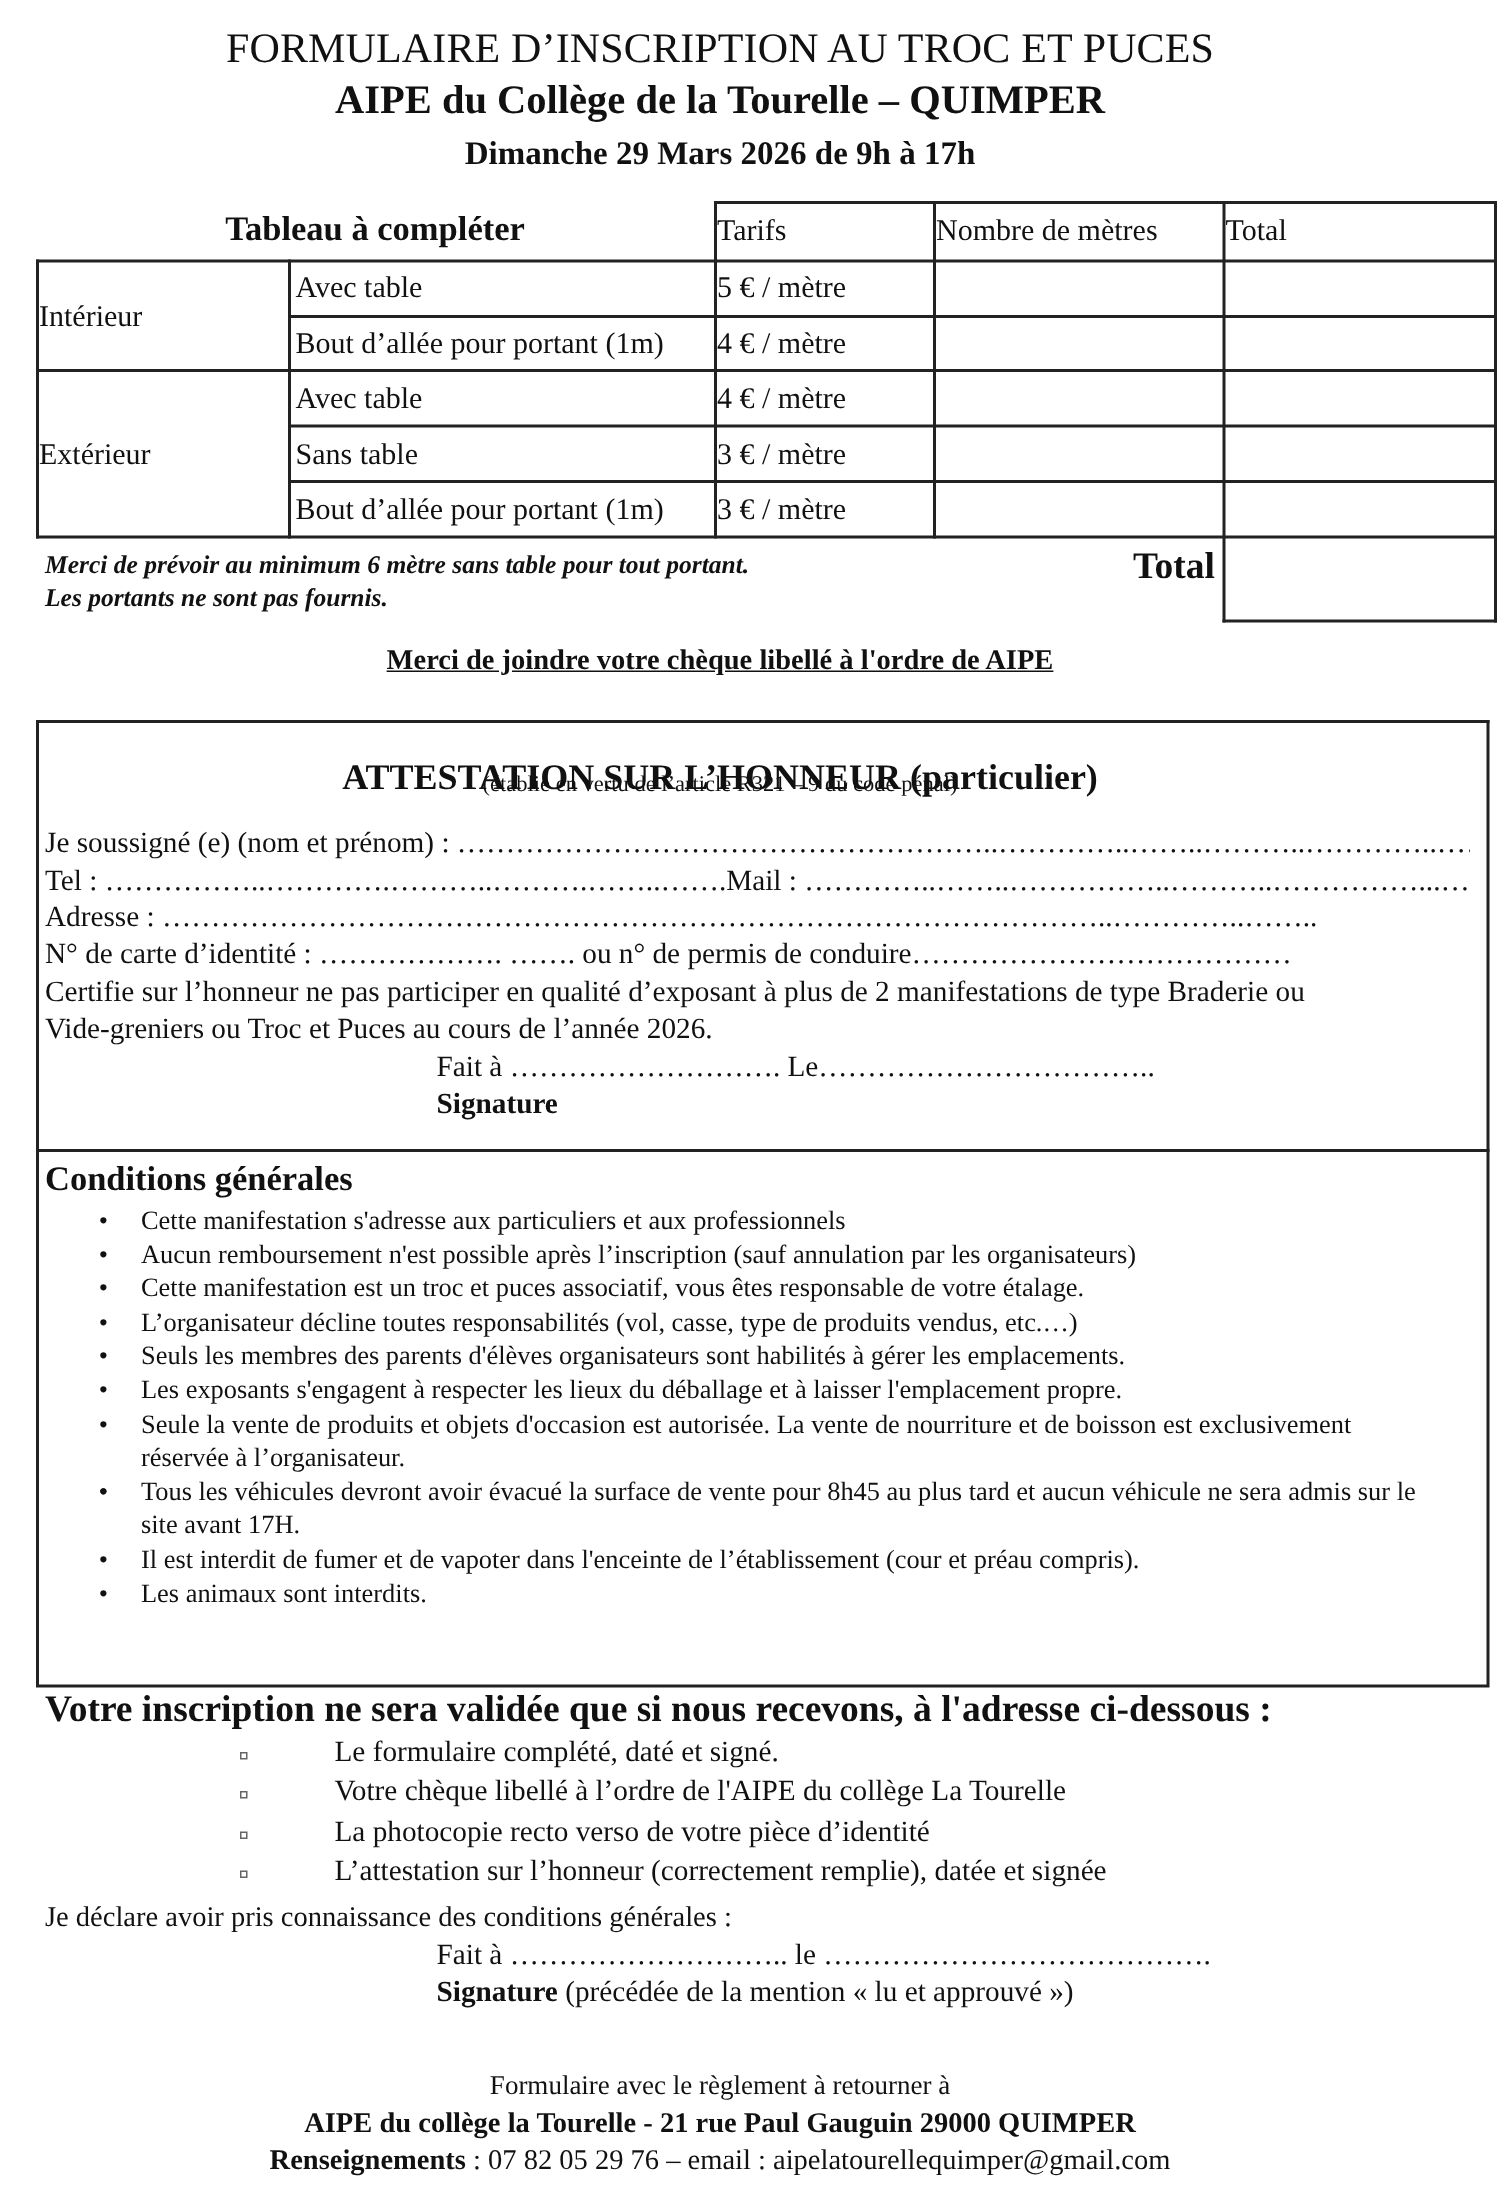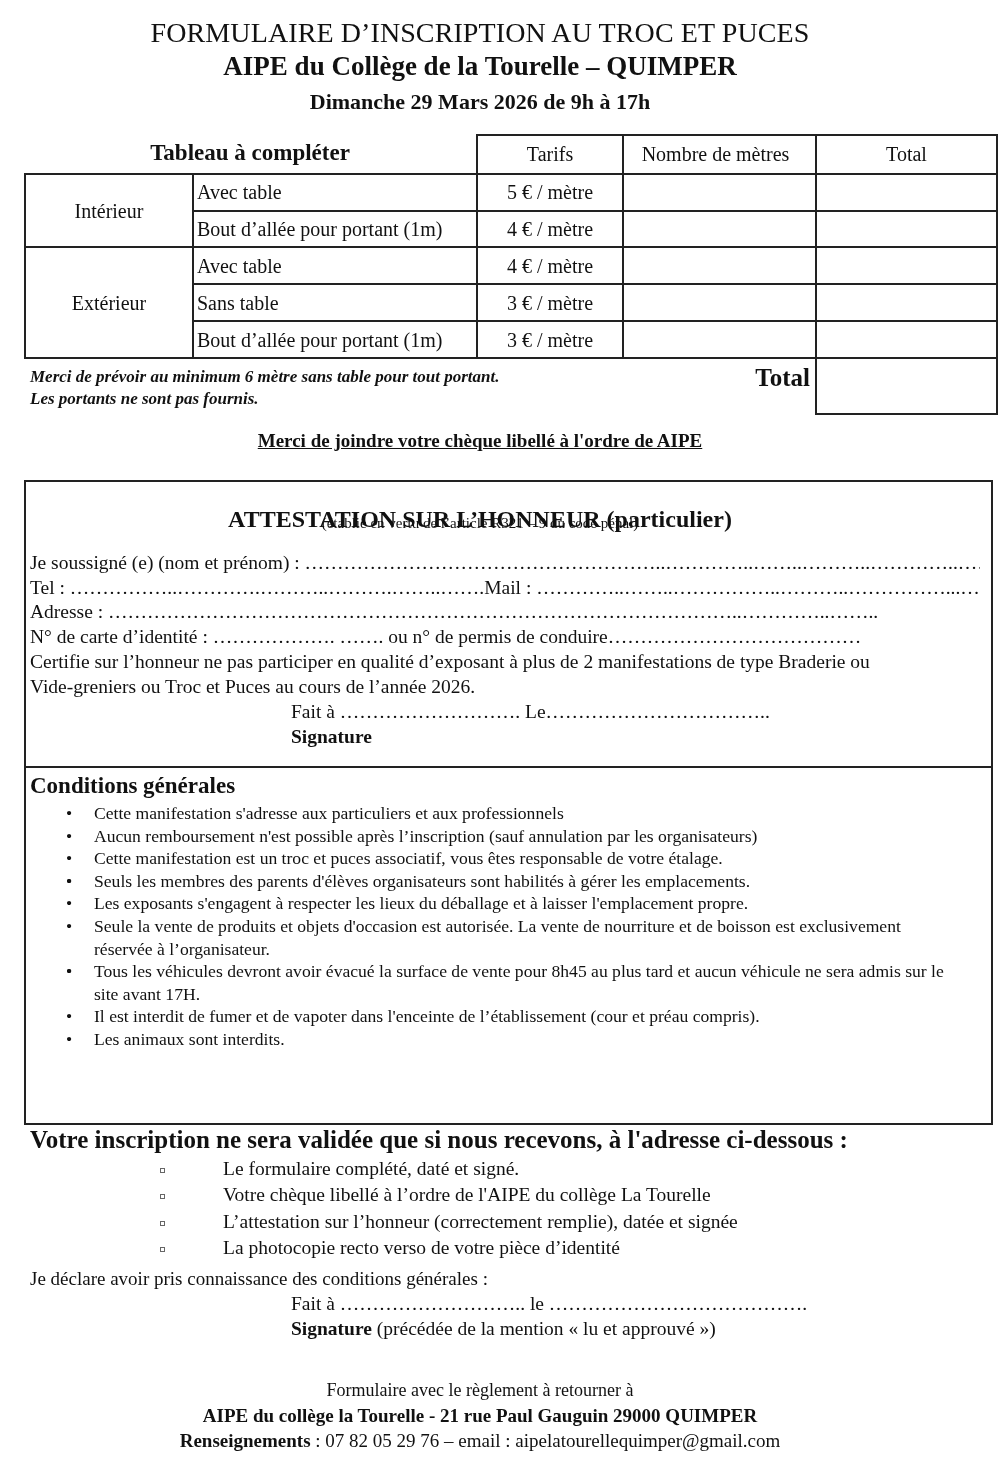"Tarifs" .cell-center { text-align: center -> none }
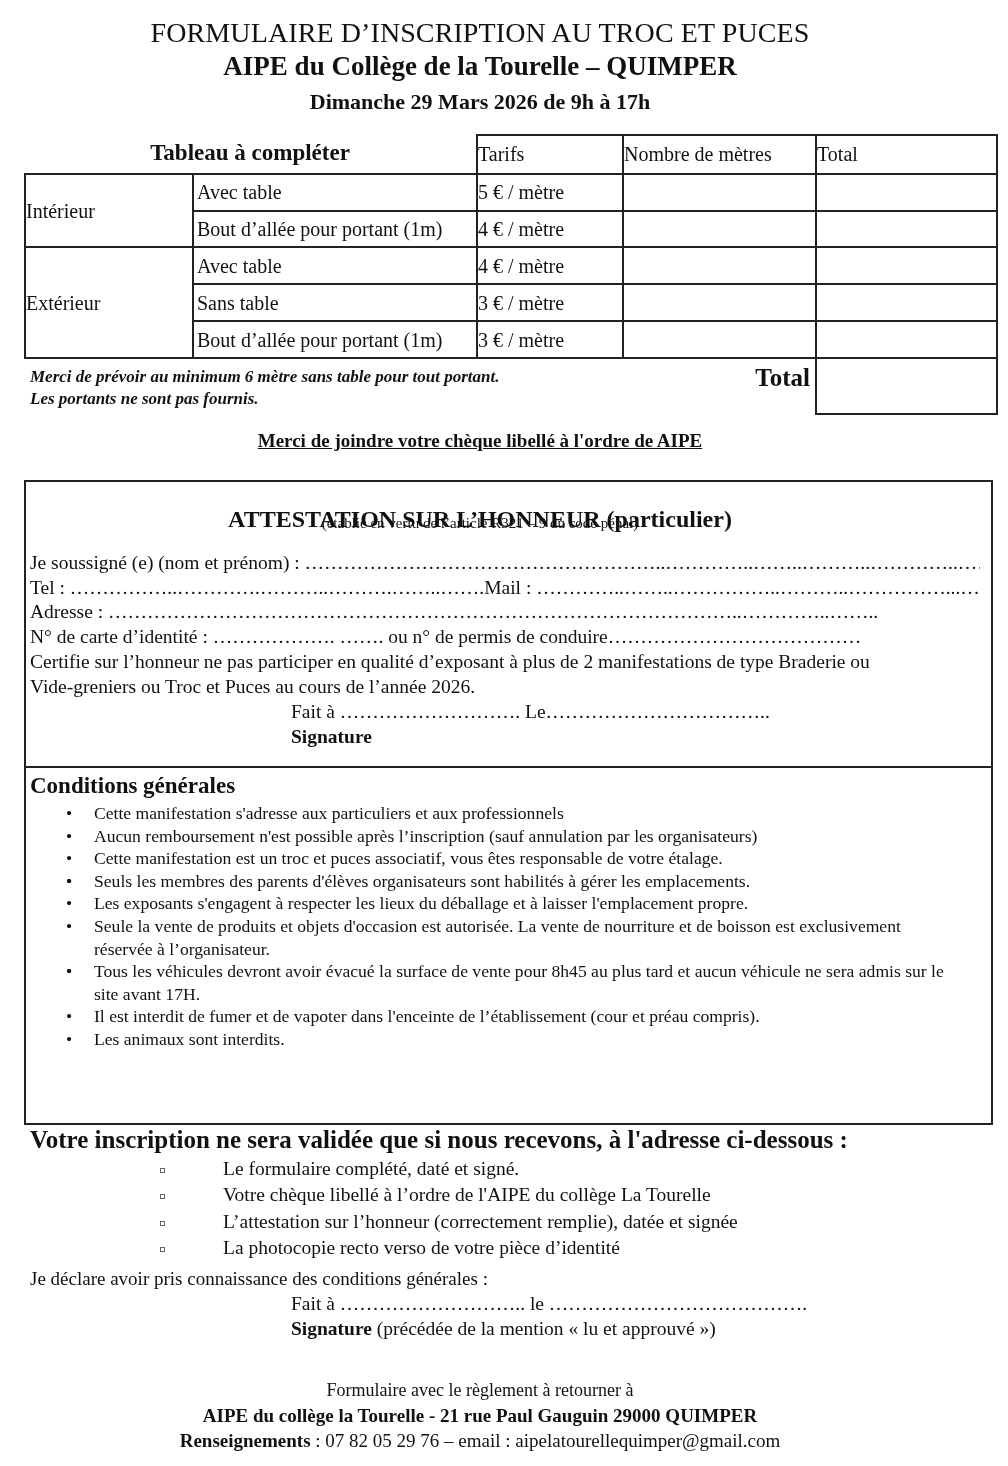"L’organisateur décline toutes" span { html: none -> <span>L’organisateur décline toutes responsabilités (vol, casse, type de produits vendus, etc.…)</span> }
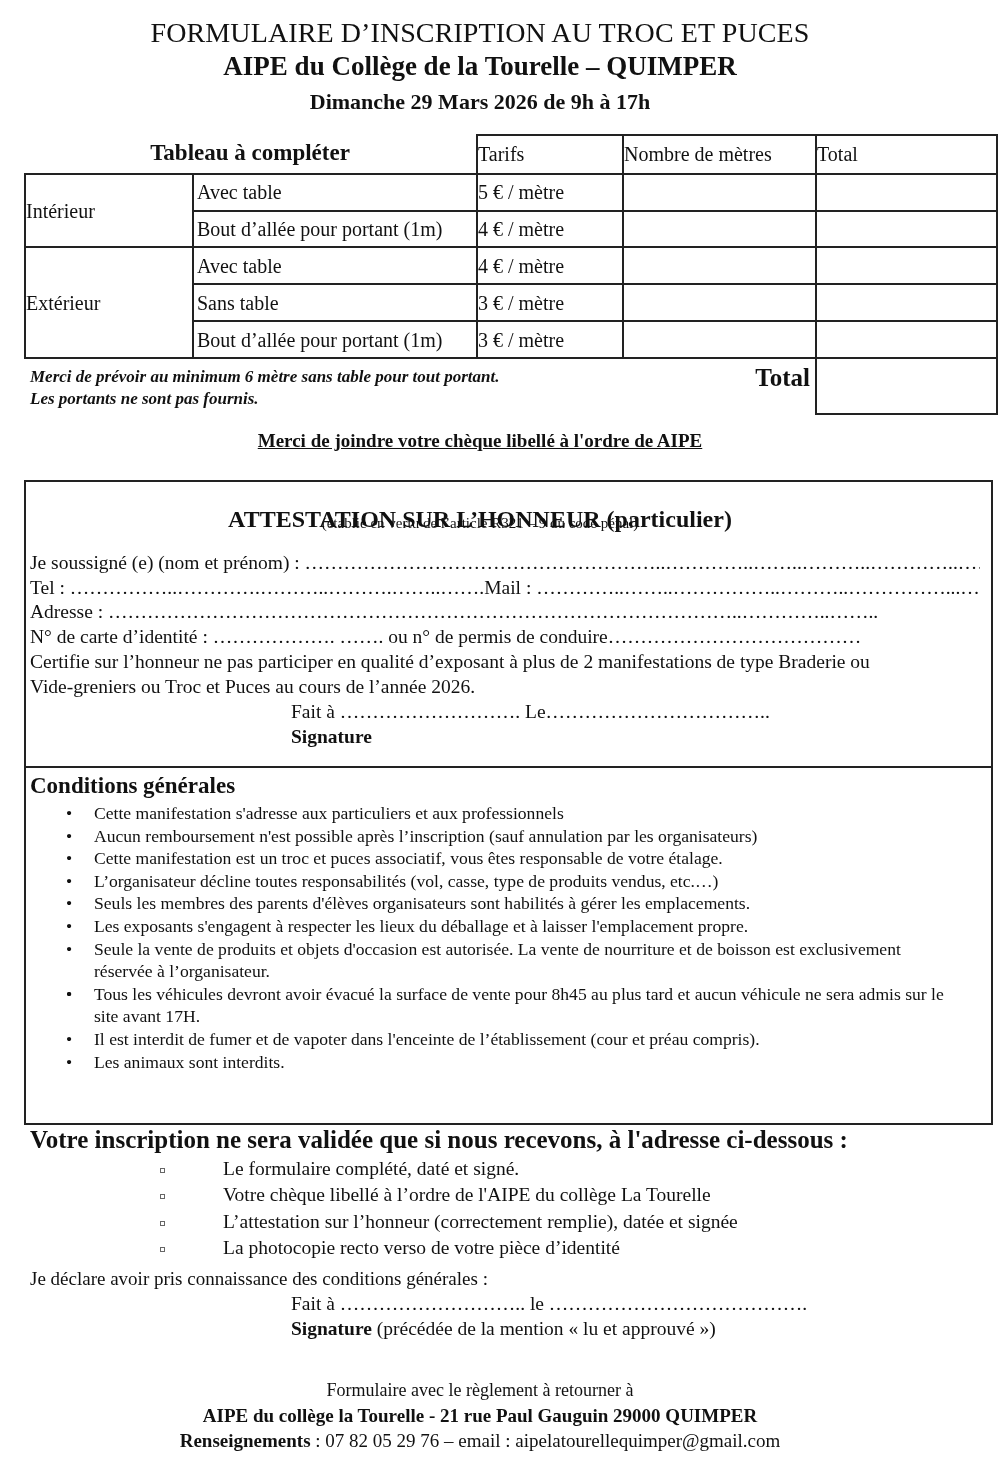"L’attestation sur l’honneur" li { order: before "La photocopie recto verso de" -> after "La photocopie recto verso de" }
